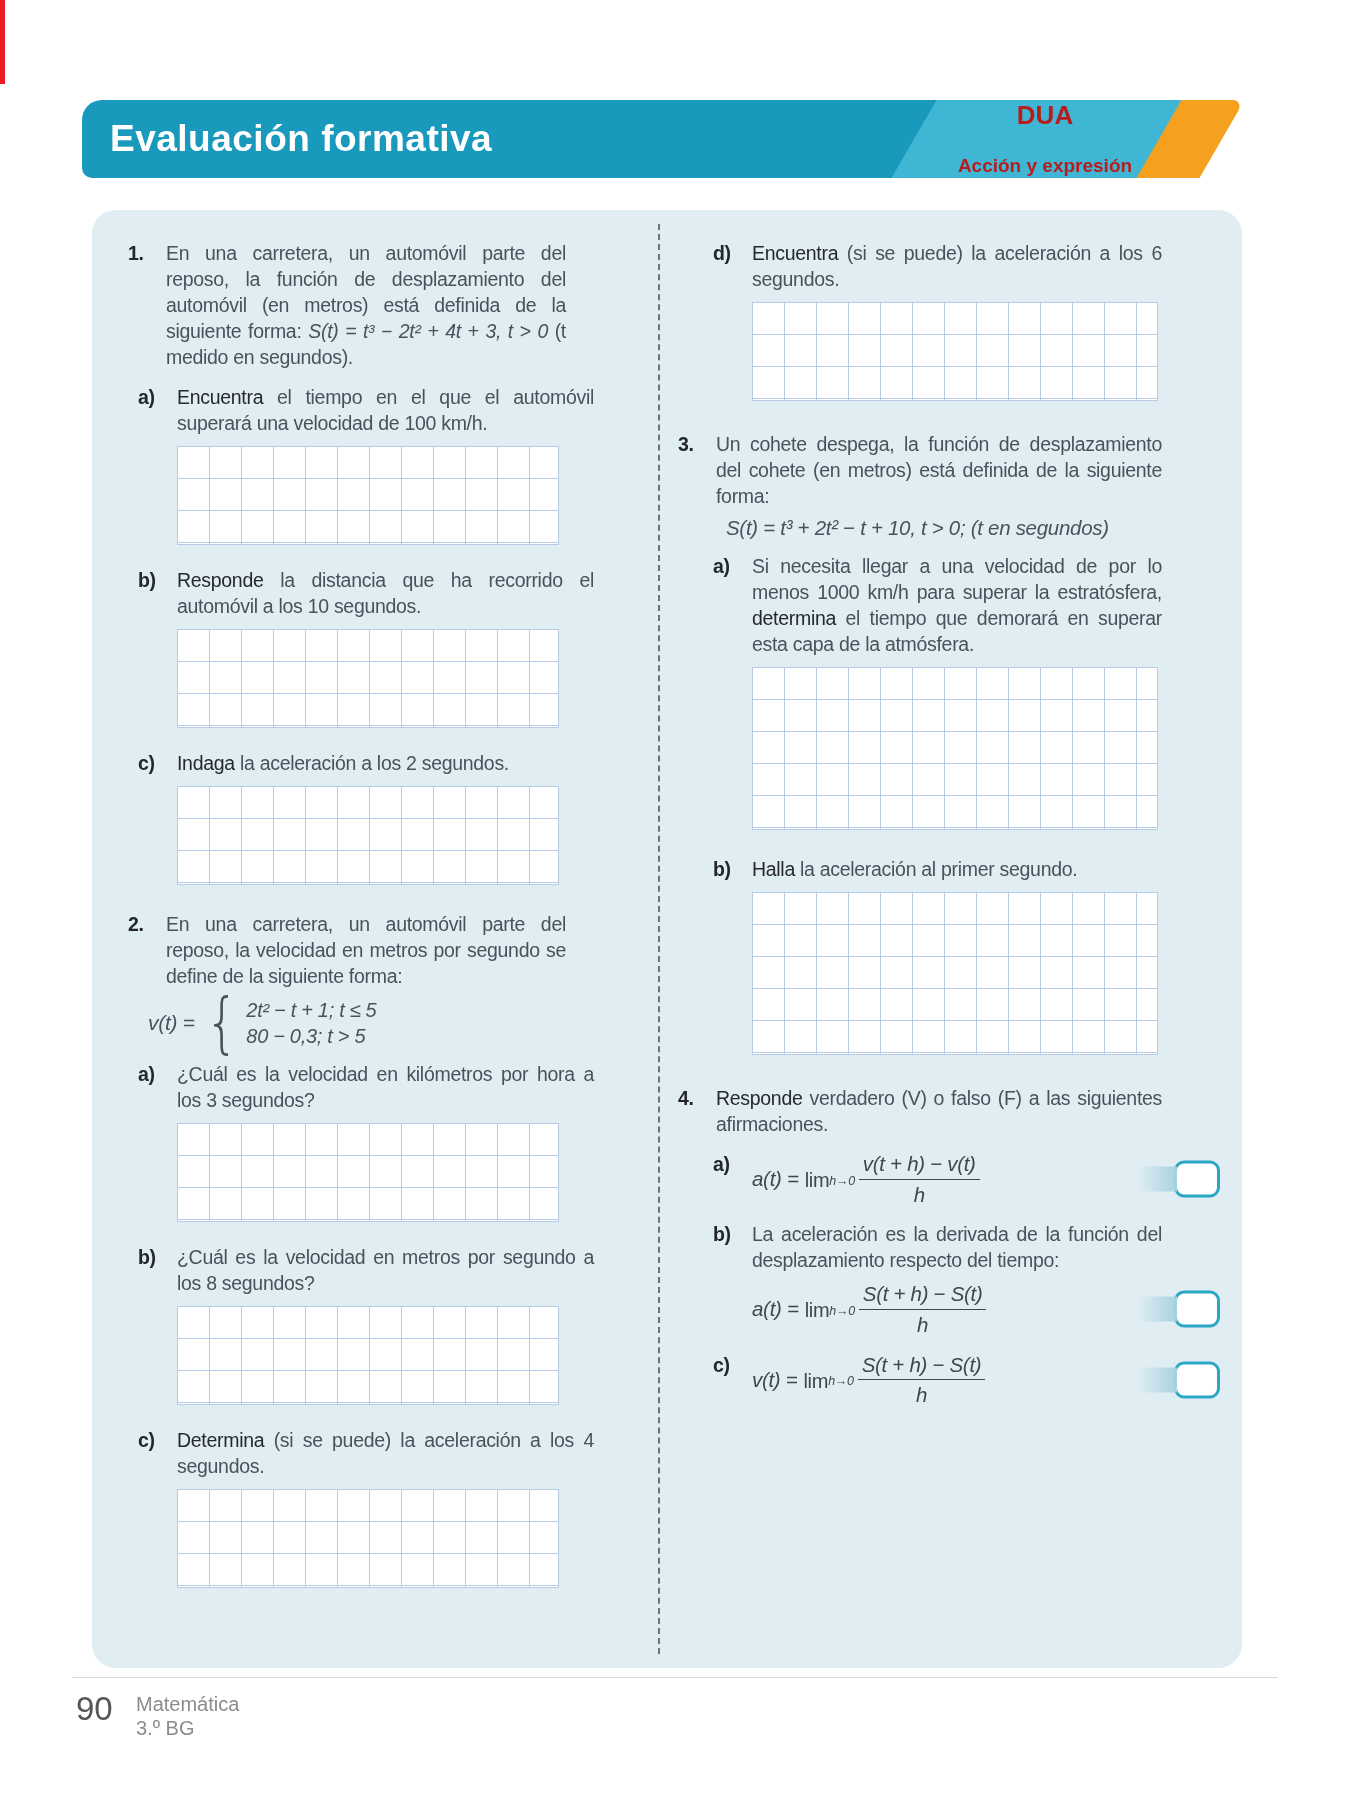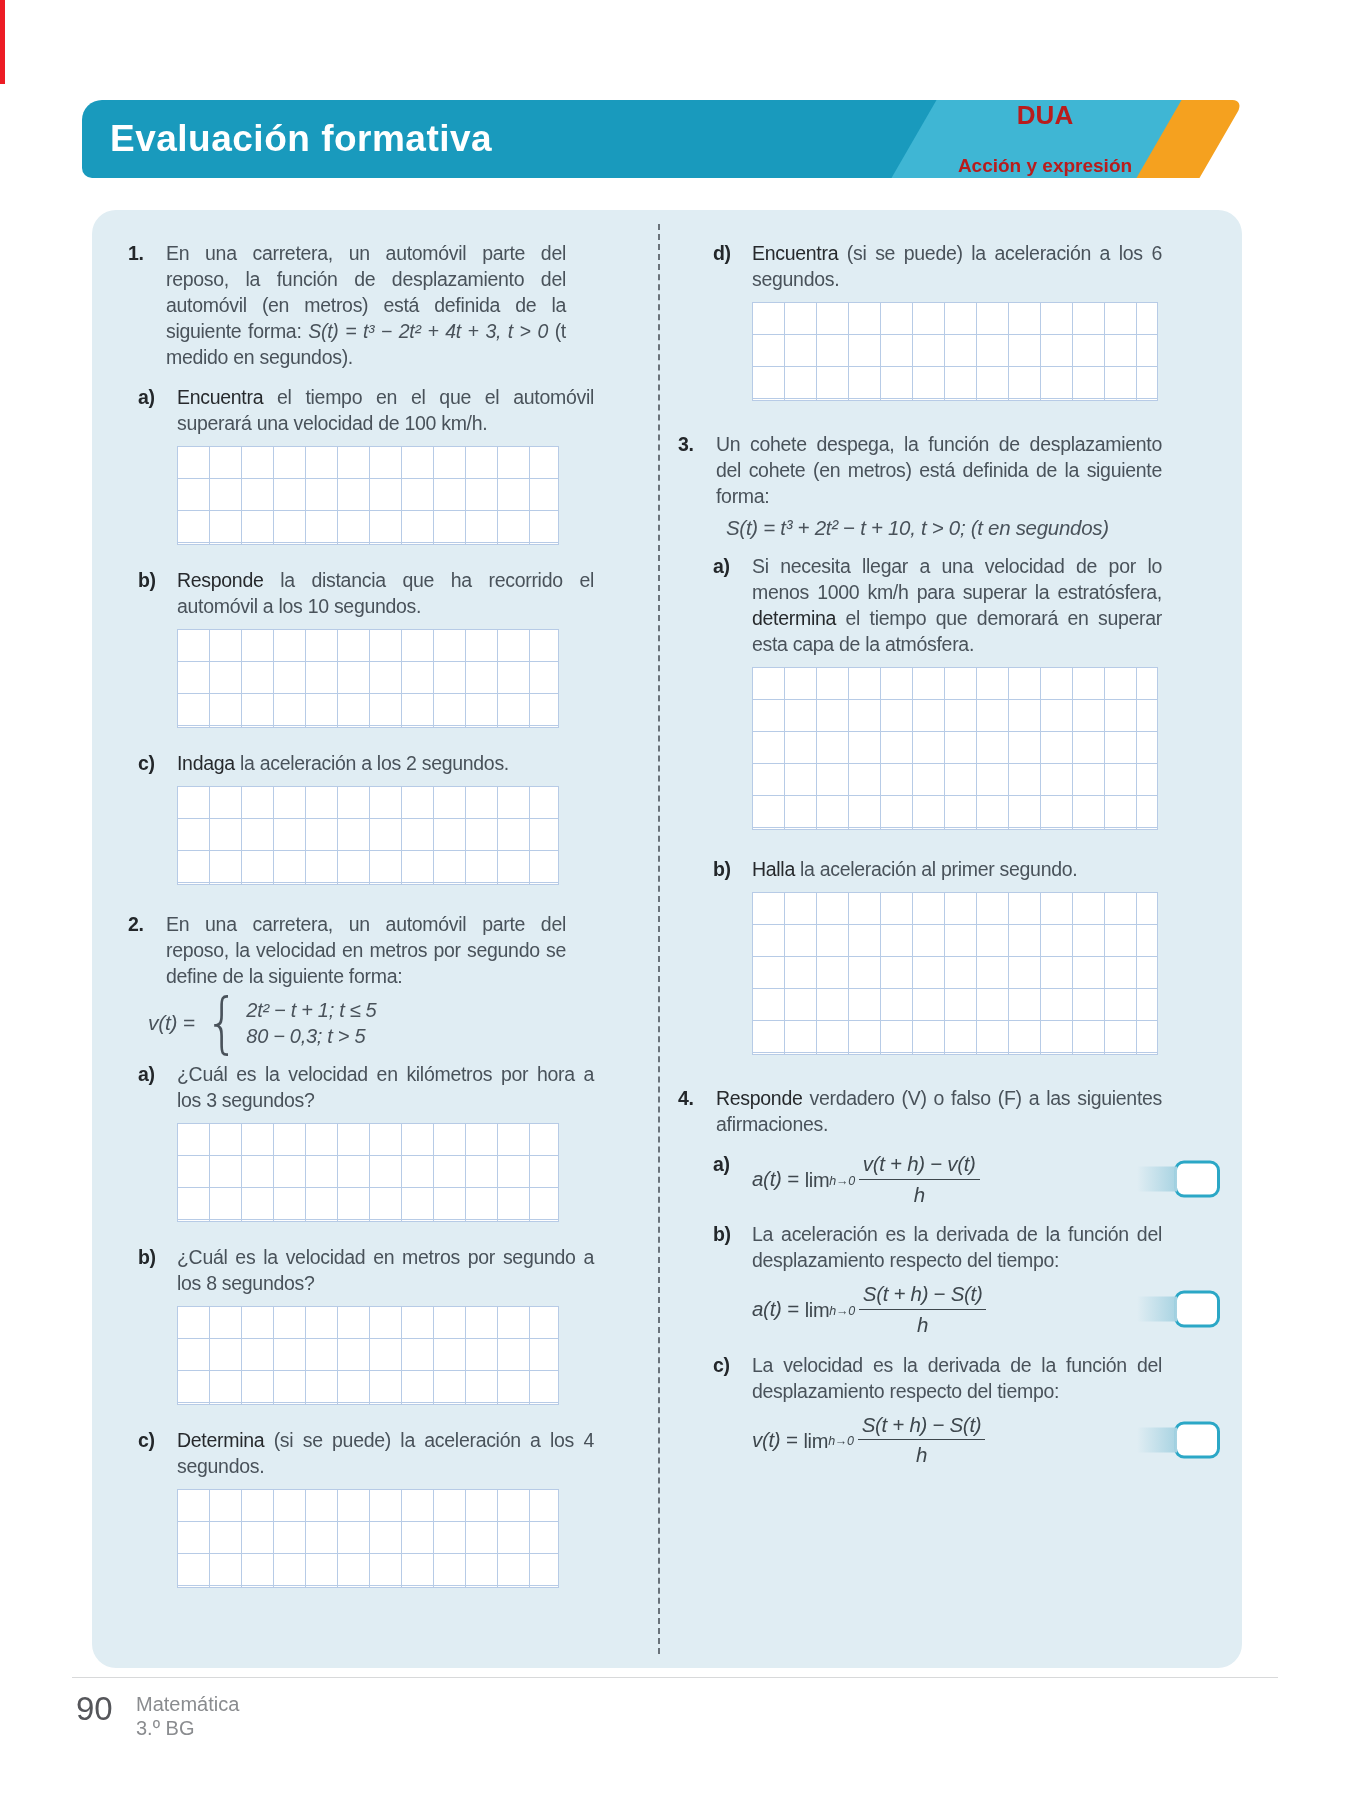"La velocidad es la derivada" span { html: <span>La velocidad es la derivada de la función del desplazamiento respecto del tiempo:</span> -> none }
